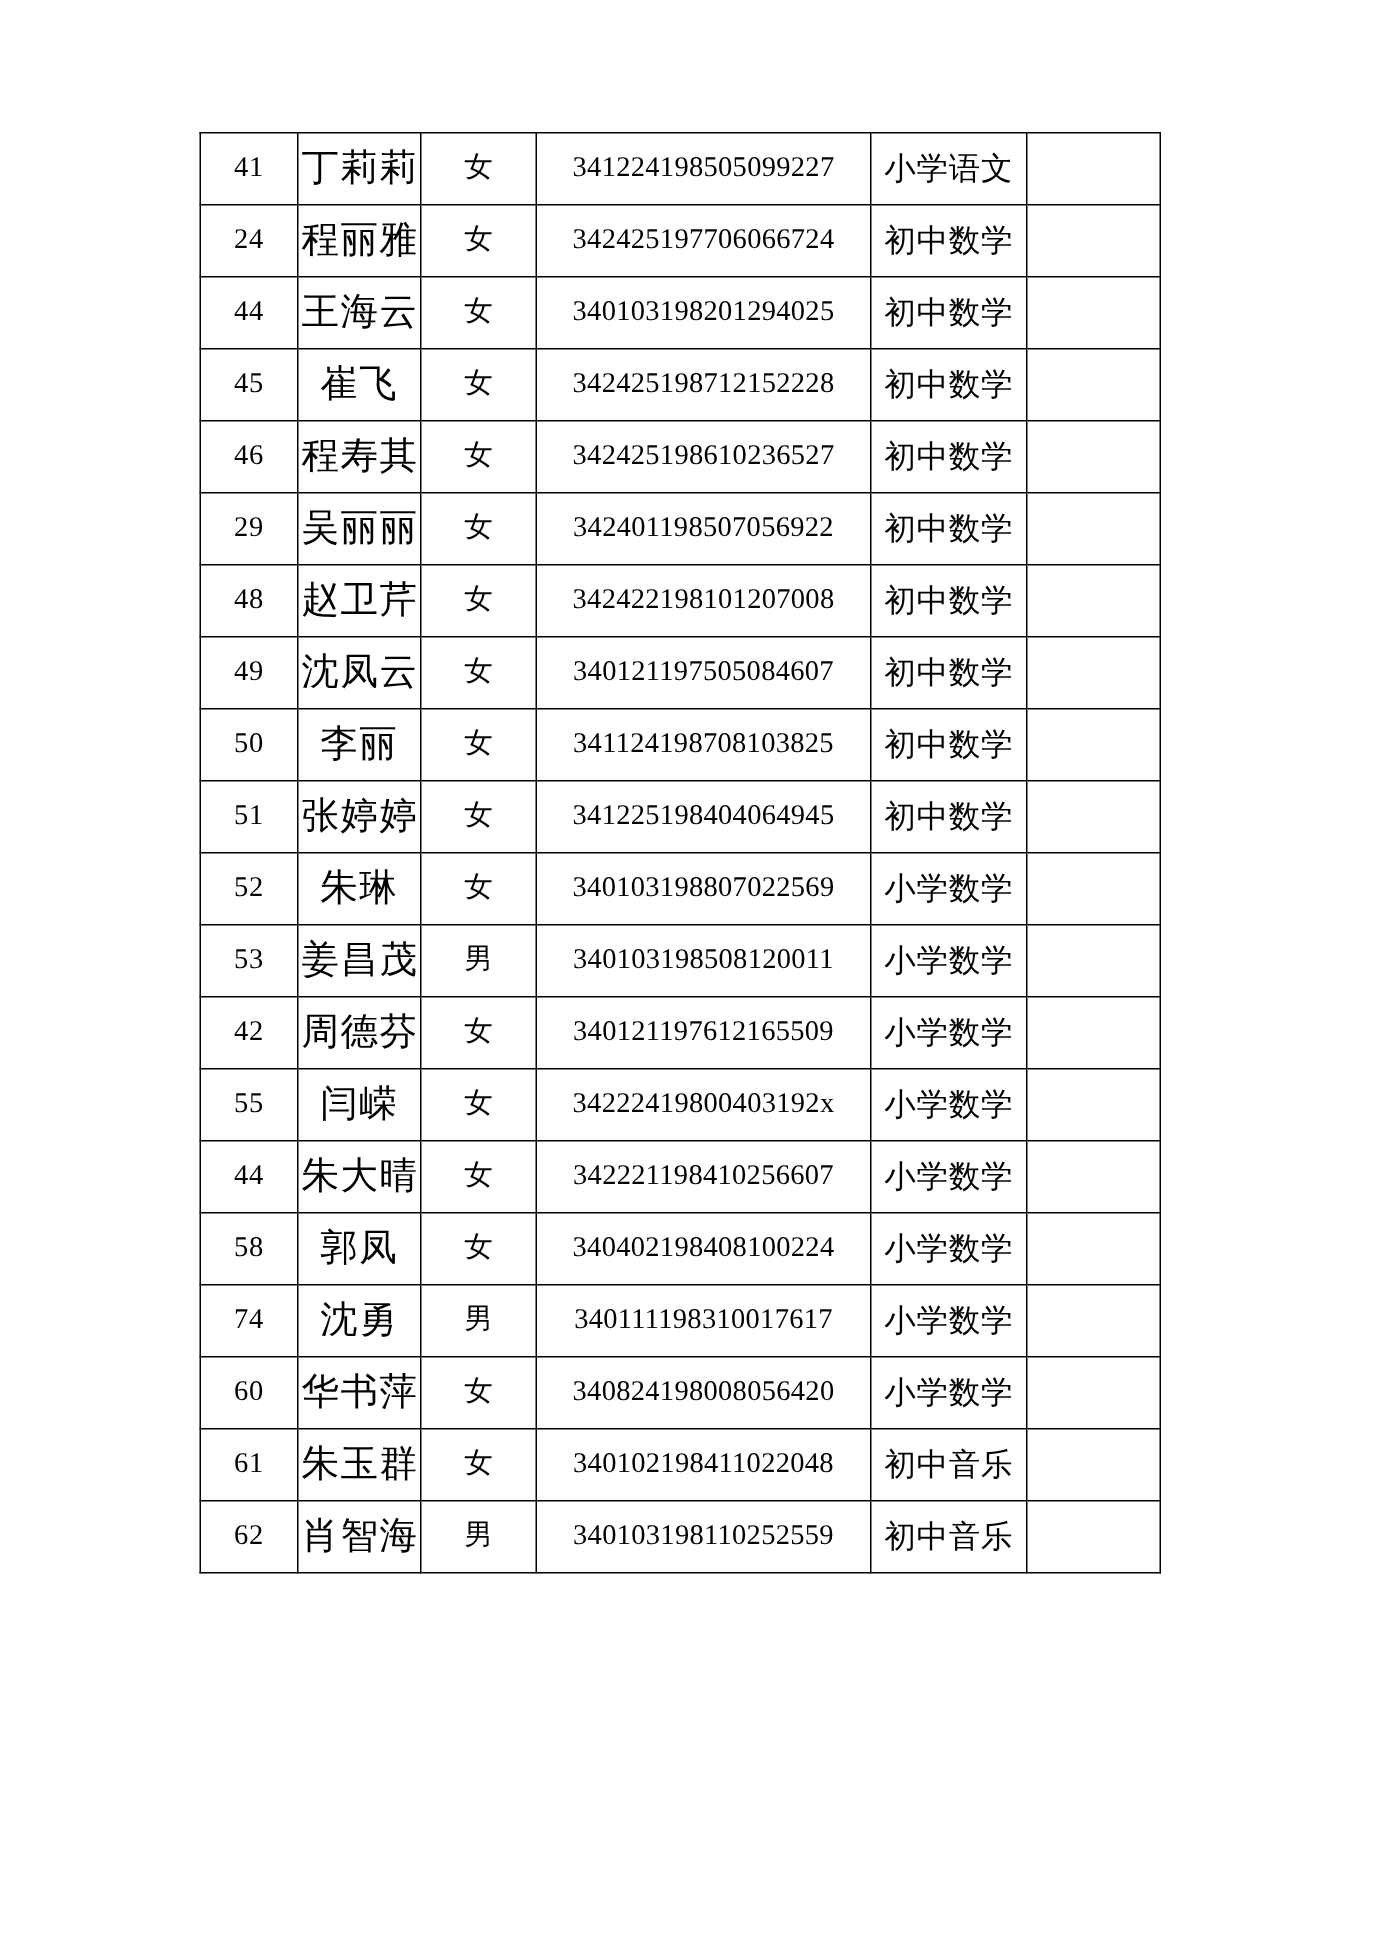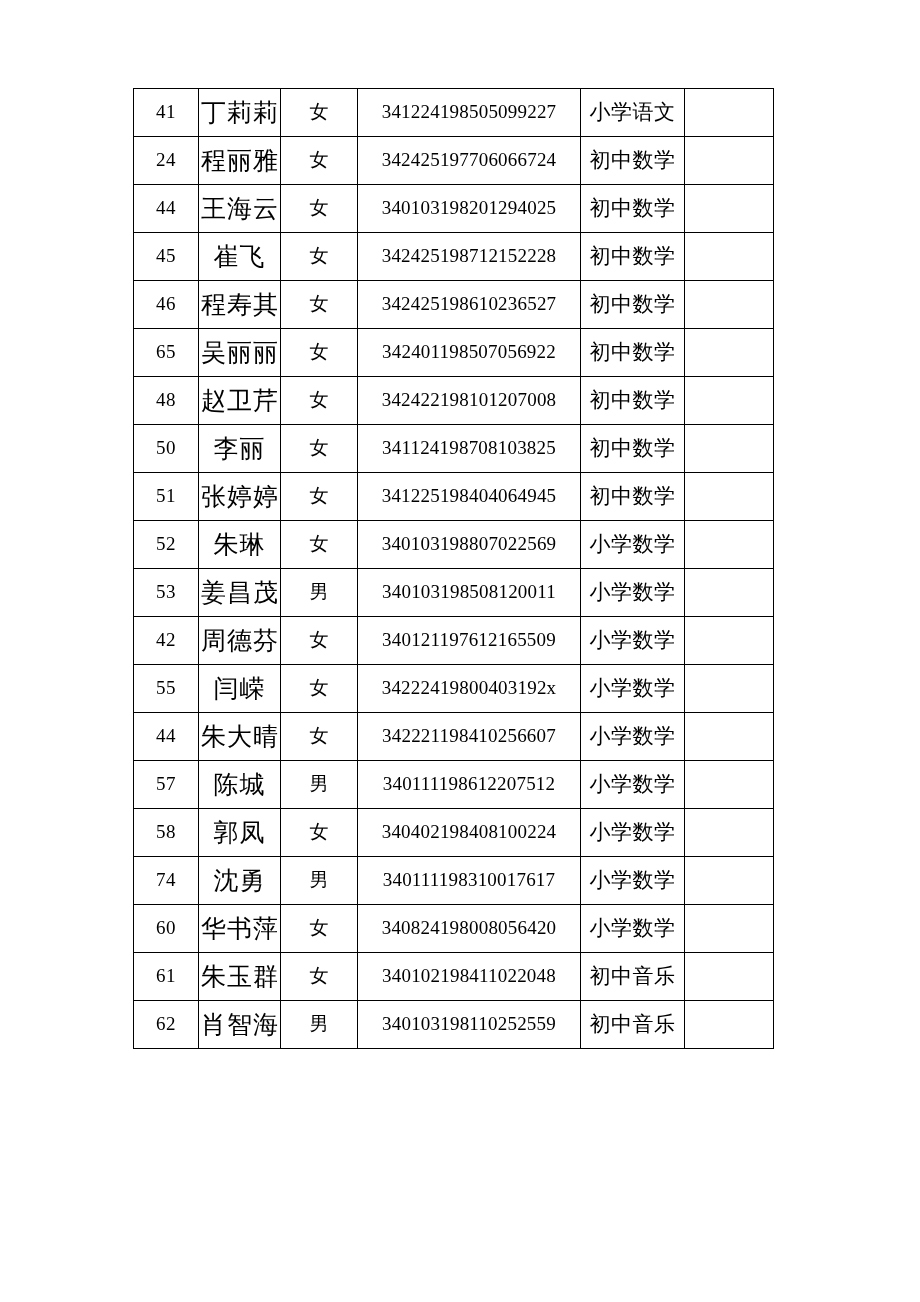"65" td.cell-index { text: 65 -> 29 }
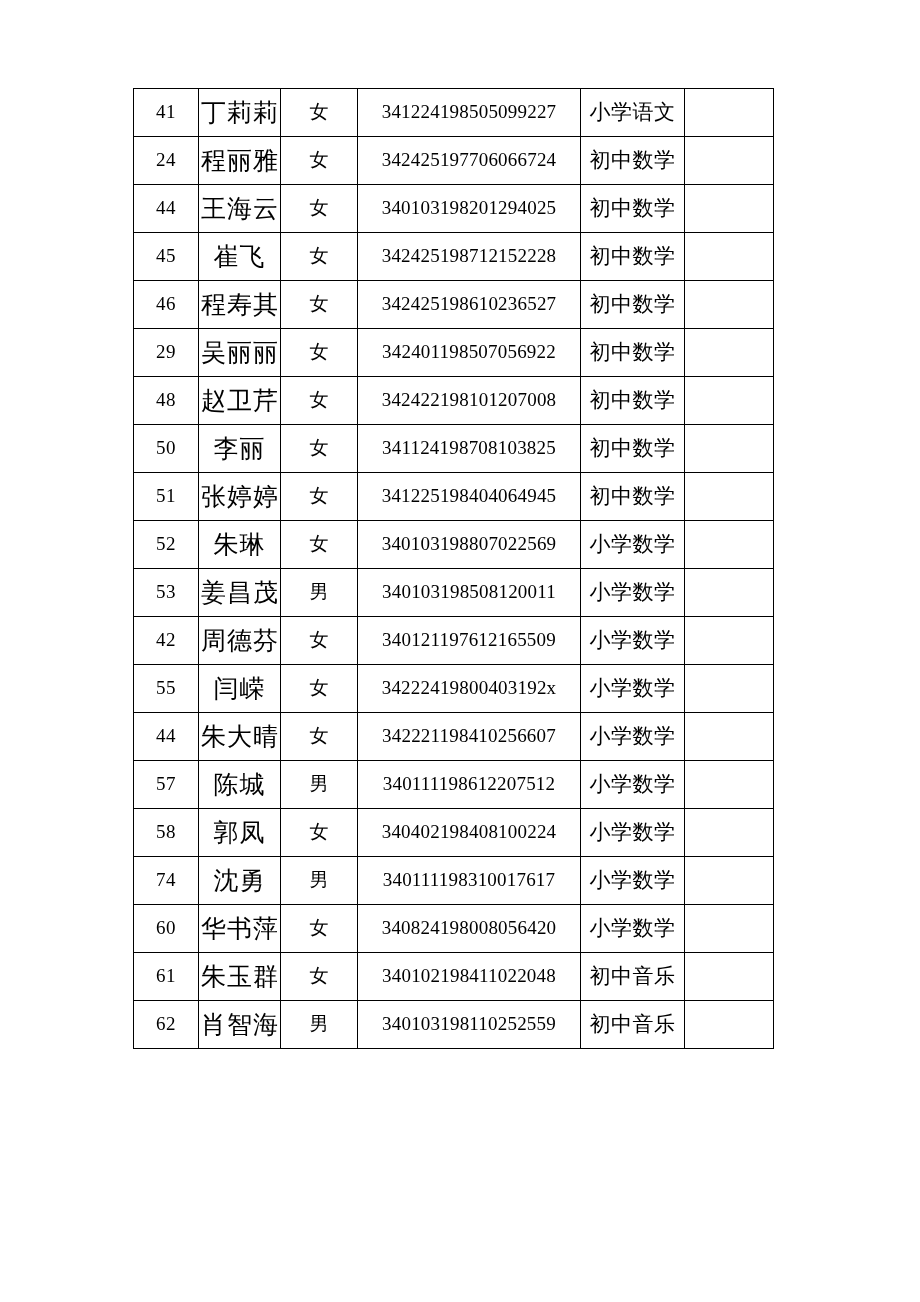"49" tr { html: none -> <tr> <td>49</td> <td>沈凤云</td> <td>女</td> <td>340121197505084607</td> <td>初中数学</td> <td></td> </tr> }
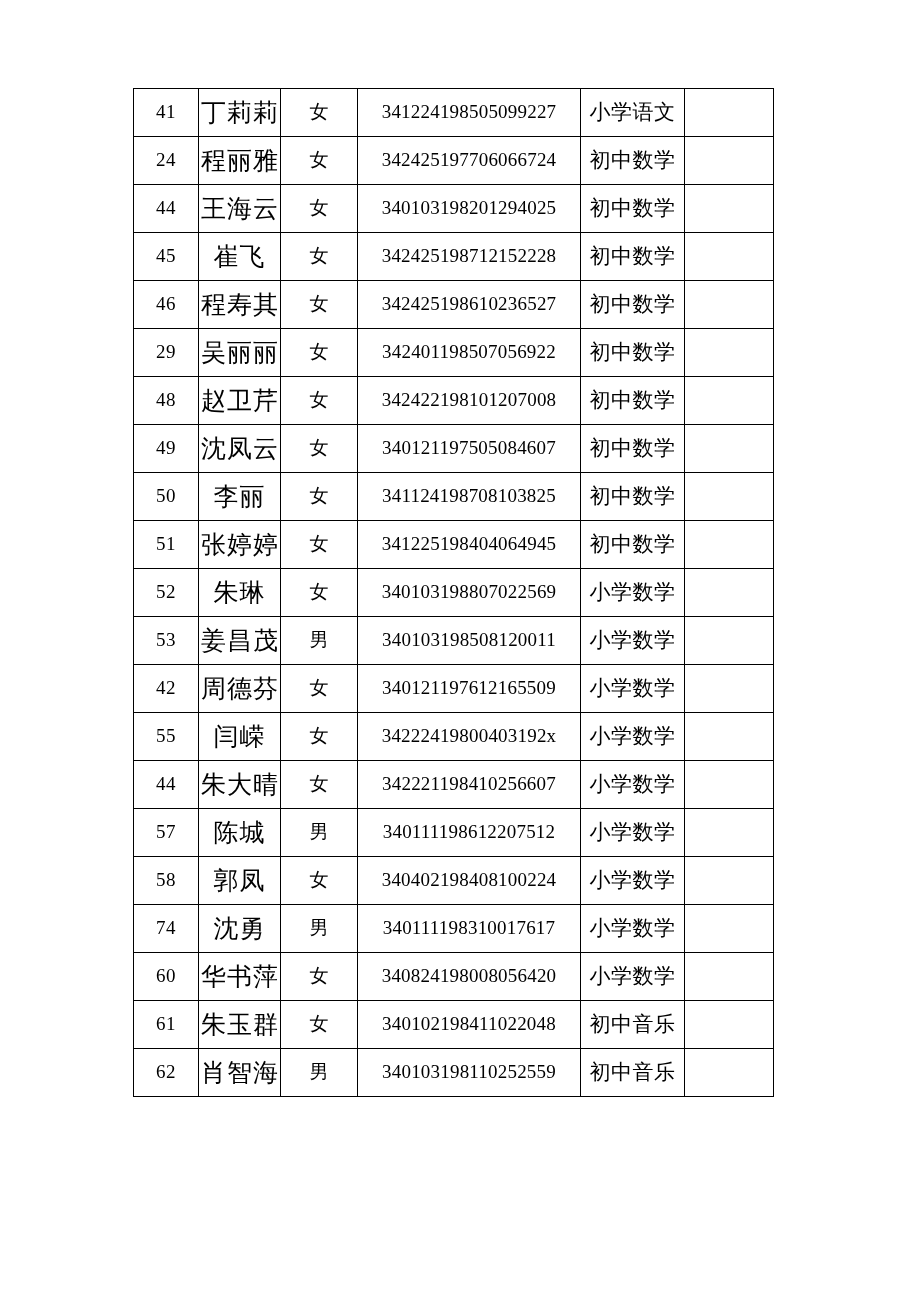"57" tr { html: <tr> <td>57</td> <td>陈城</td> <td>男</td> <td>340111198612207512</td> <td>小学数学</td> <td></td> </tr> -> none }
